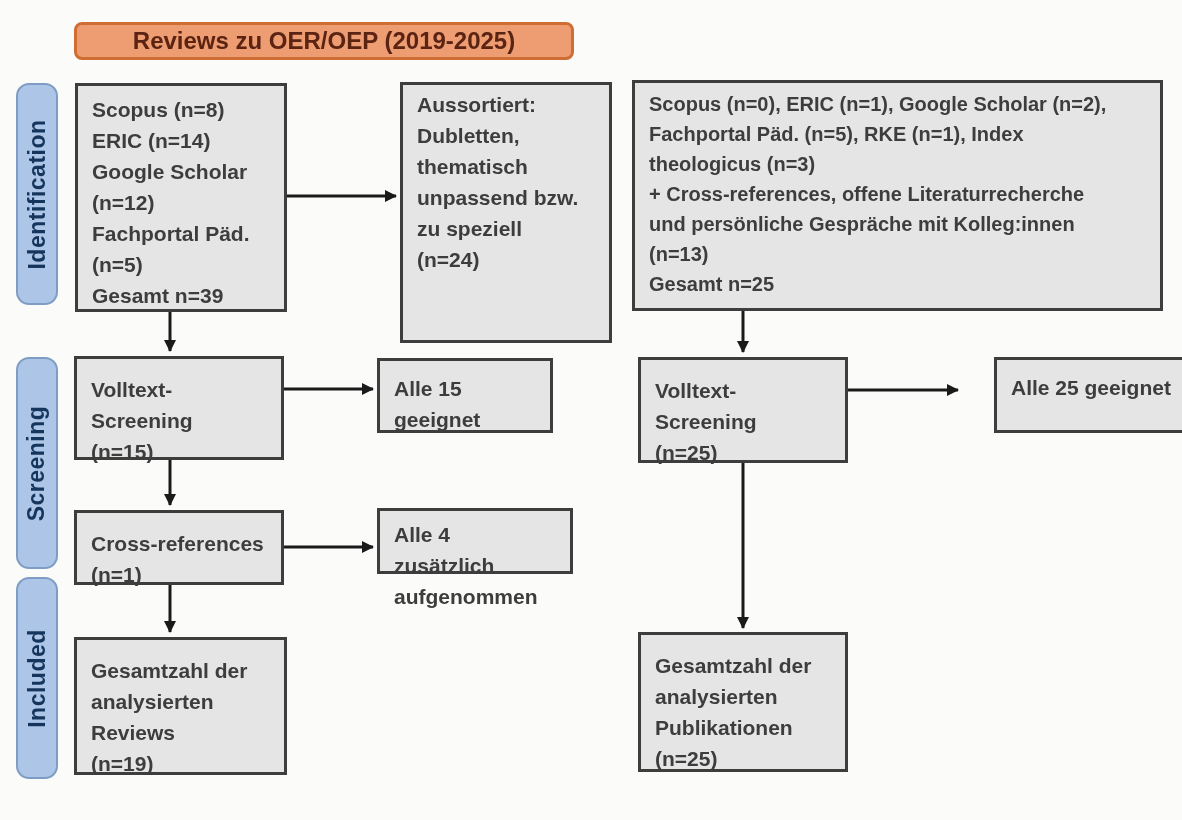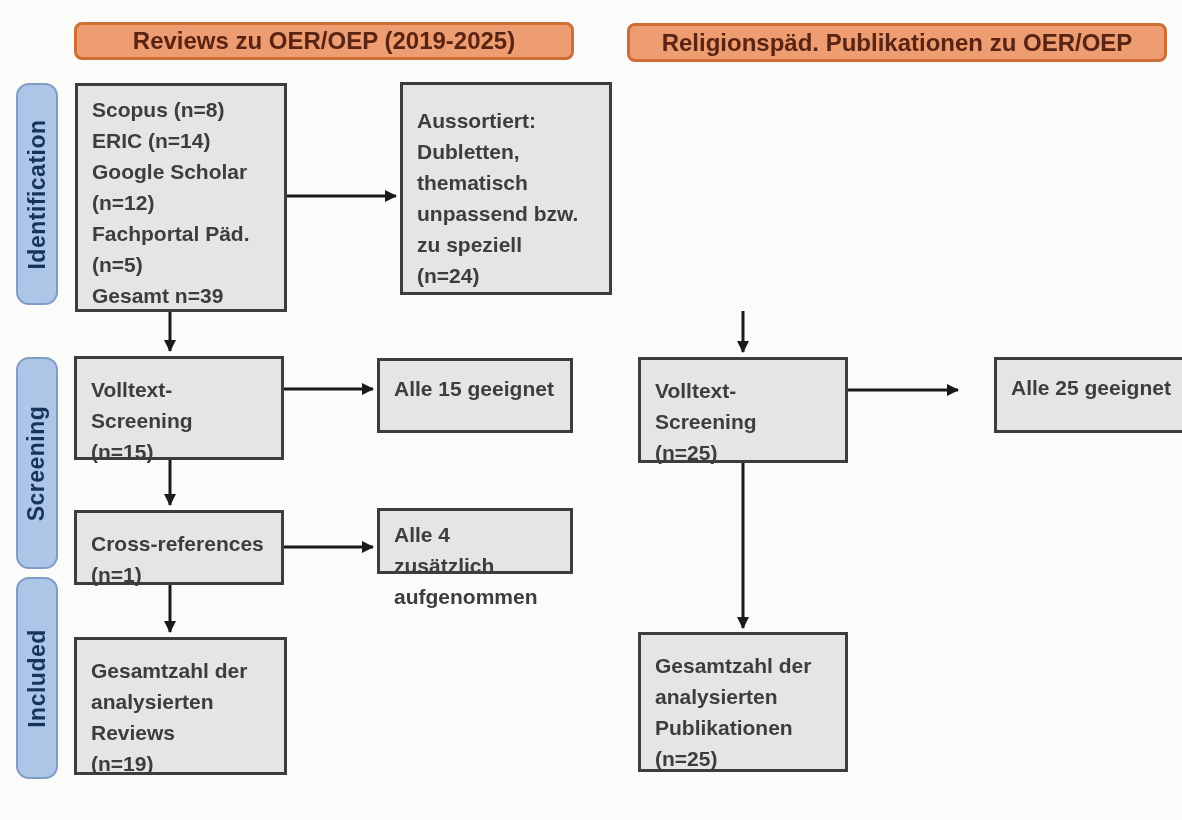"Religionspäd. Publikationen zu OER/OEP" div.hdr { html: <div>Religionspäd. Publikationen zu OER/OEP</div> -> none }
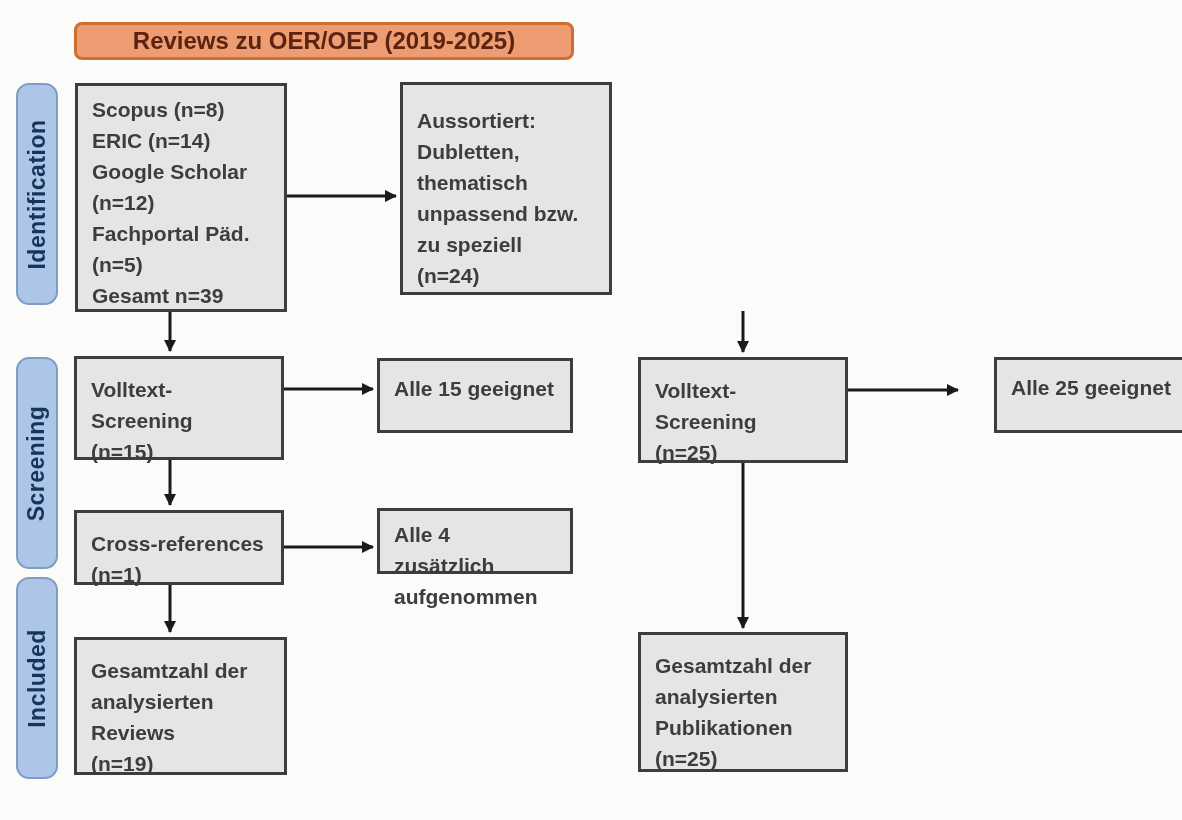"Aussortiert:" div.box { height: 213px -> 261px; padding-top: 20px -> 4px }
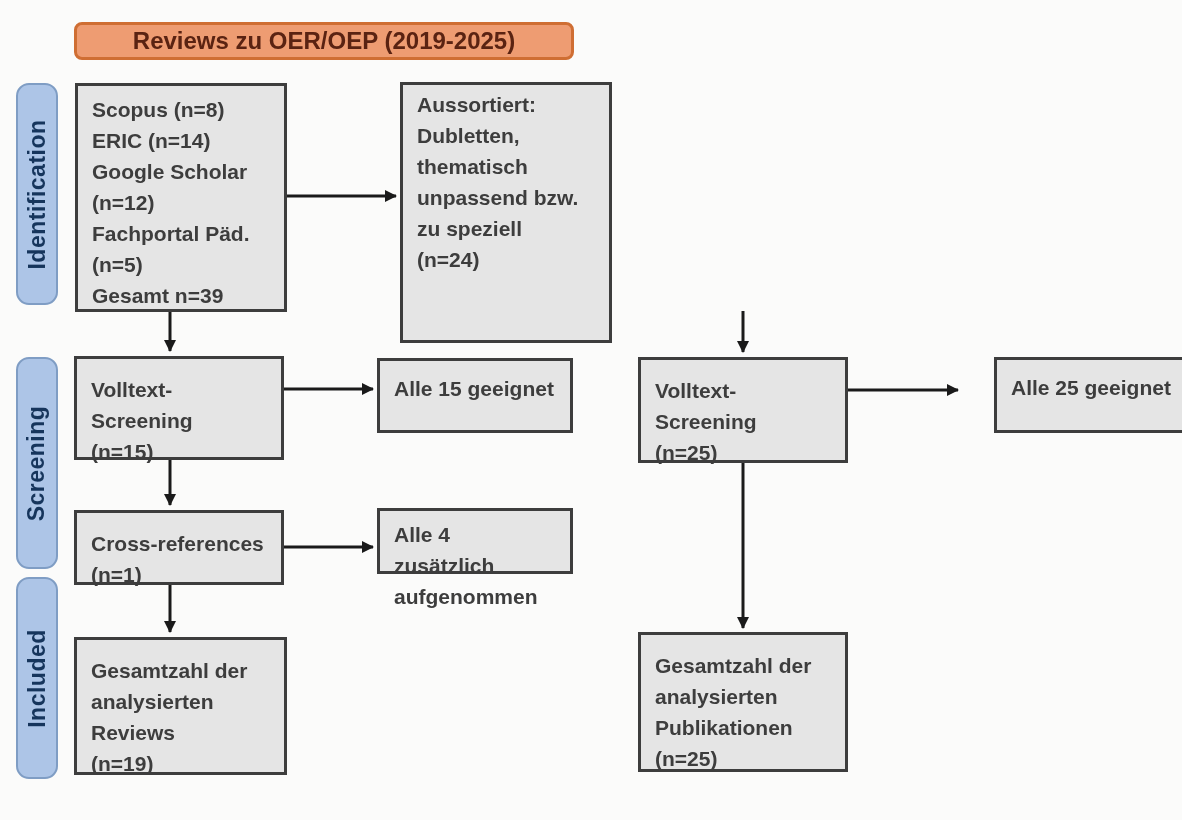"Scopus (n=0), ERIC (n=1), Google" div.box { html: none -> <div>Scopus (n=0), ERIC (n=1), Google Scholar (n=2), Fachportal Päd. (n=5), RKE (n=1), Index theologicus (n=3) + Cross-references, offene Literaturrecherche und persönliche Gespräche mit Kolleg:innen (n=13) Gesamt n=25</div> }
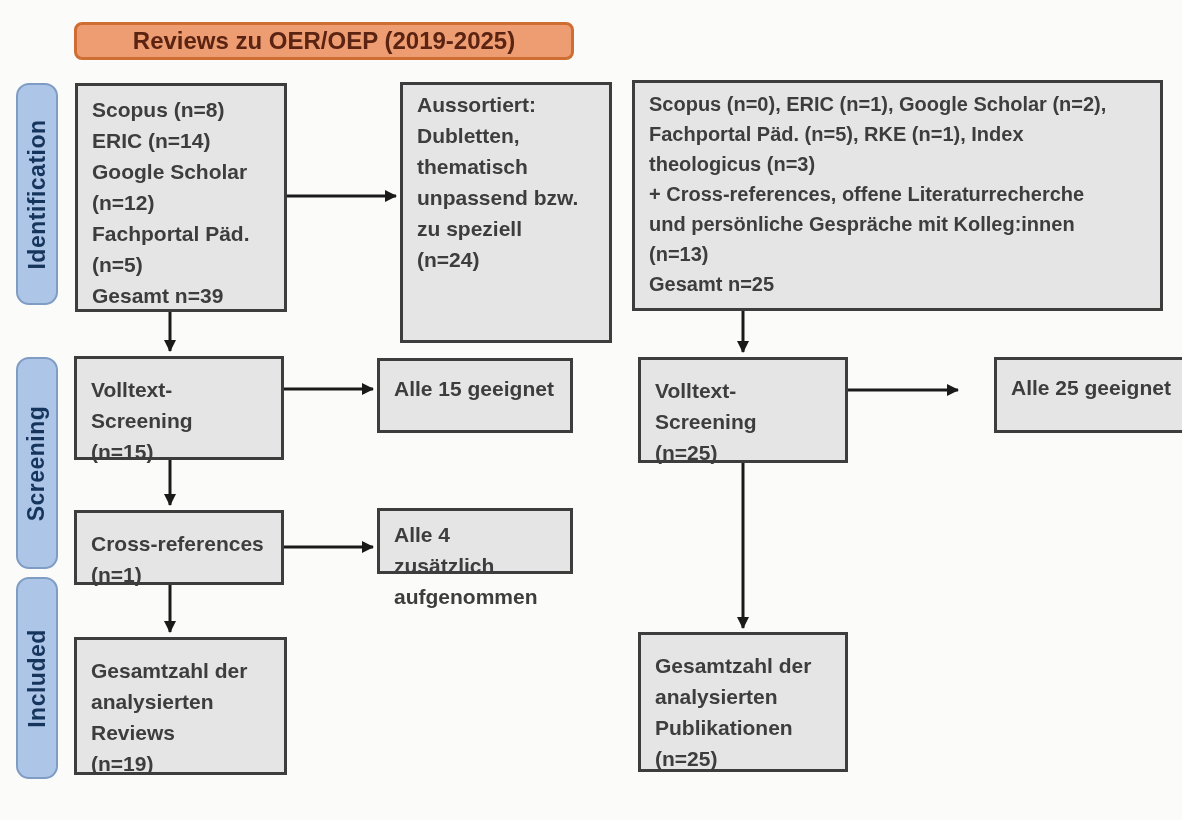"Alle 15 geeignet" div.box { width: 196px -> 176px }
